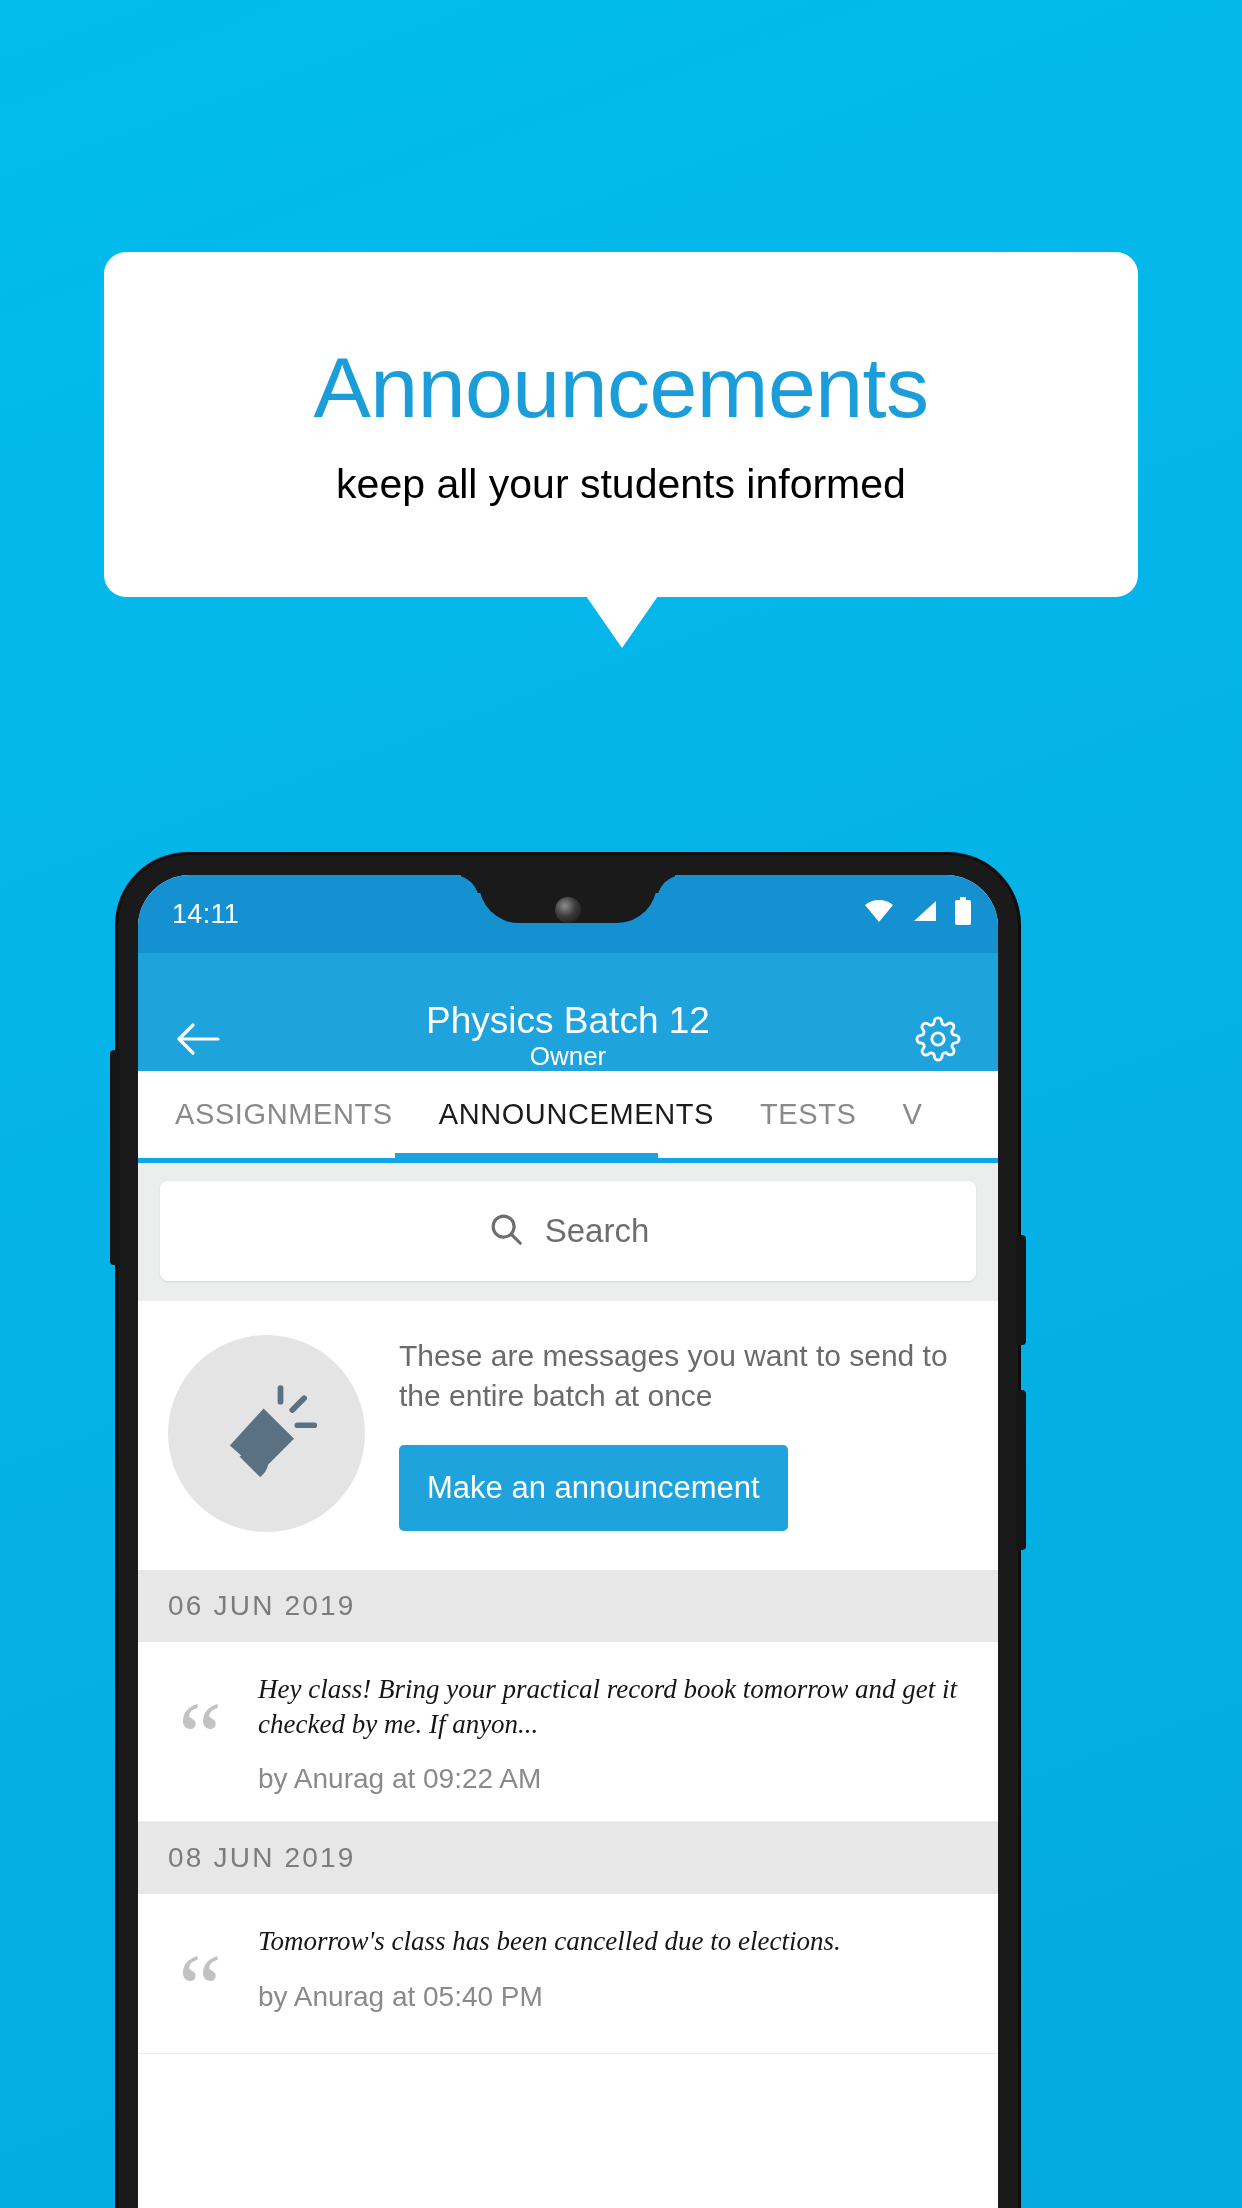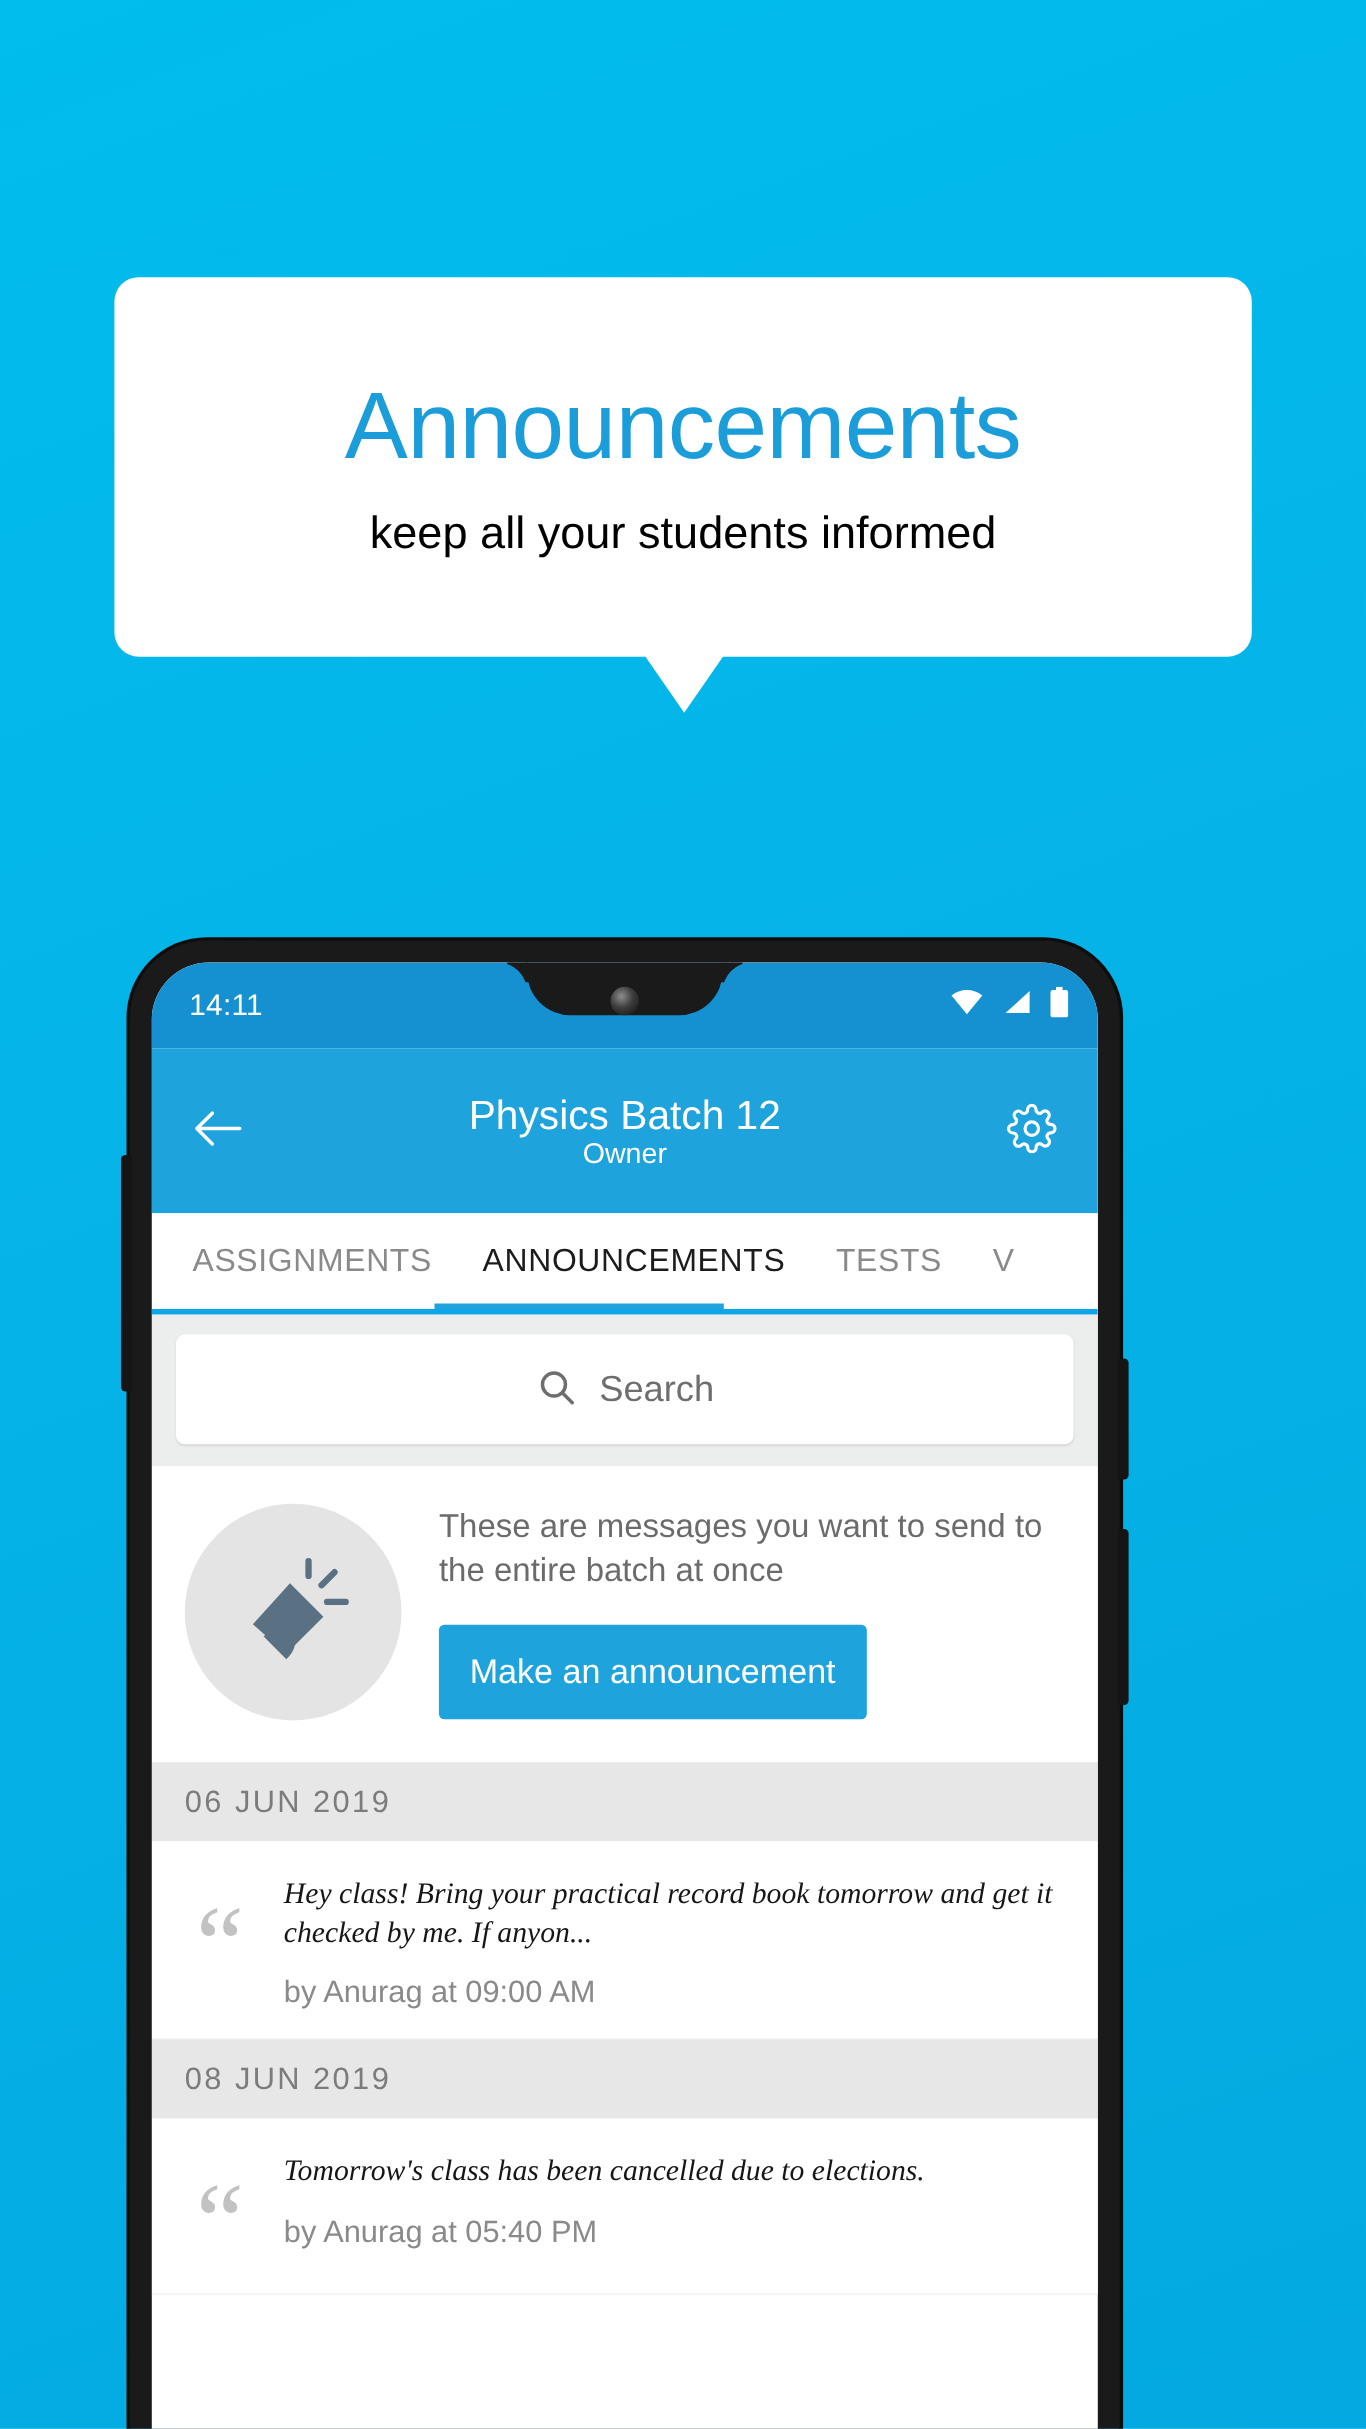"Physics Batch 12" .appbar { align-items: center -> flex-end; height: 150px -> 118px }
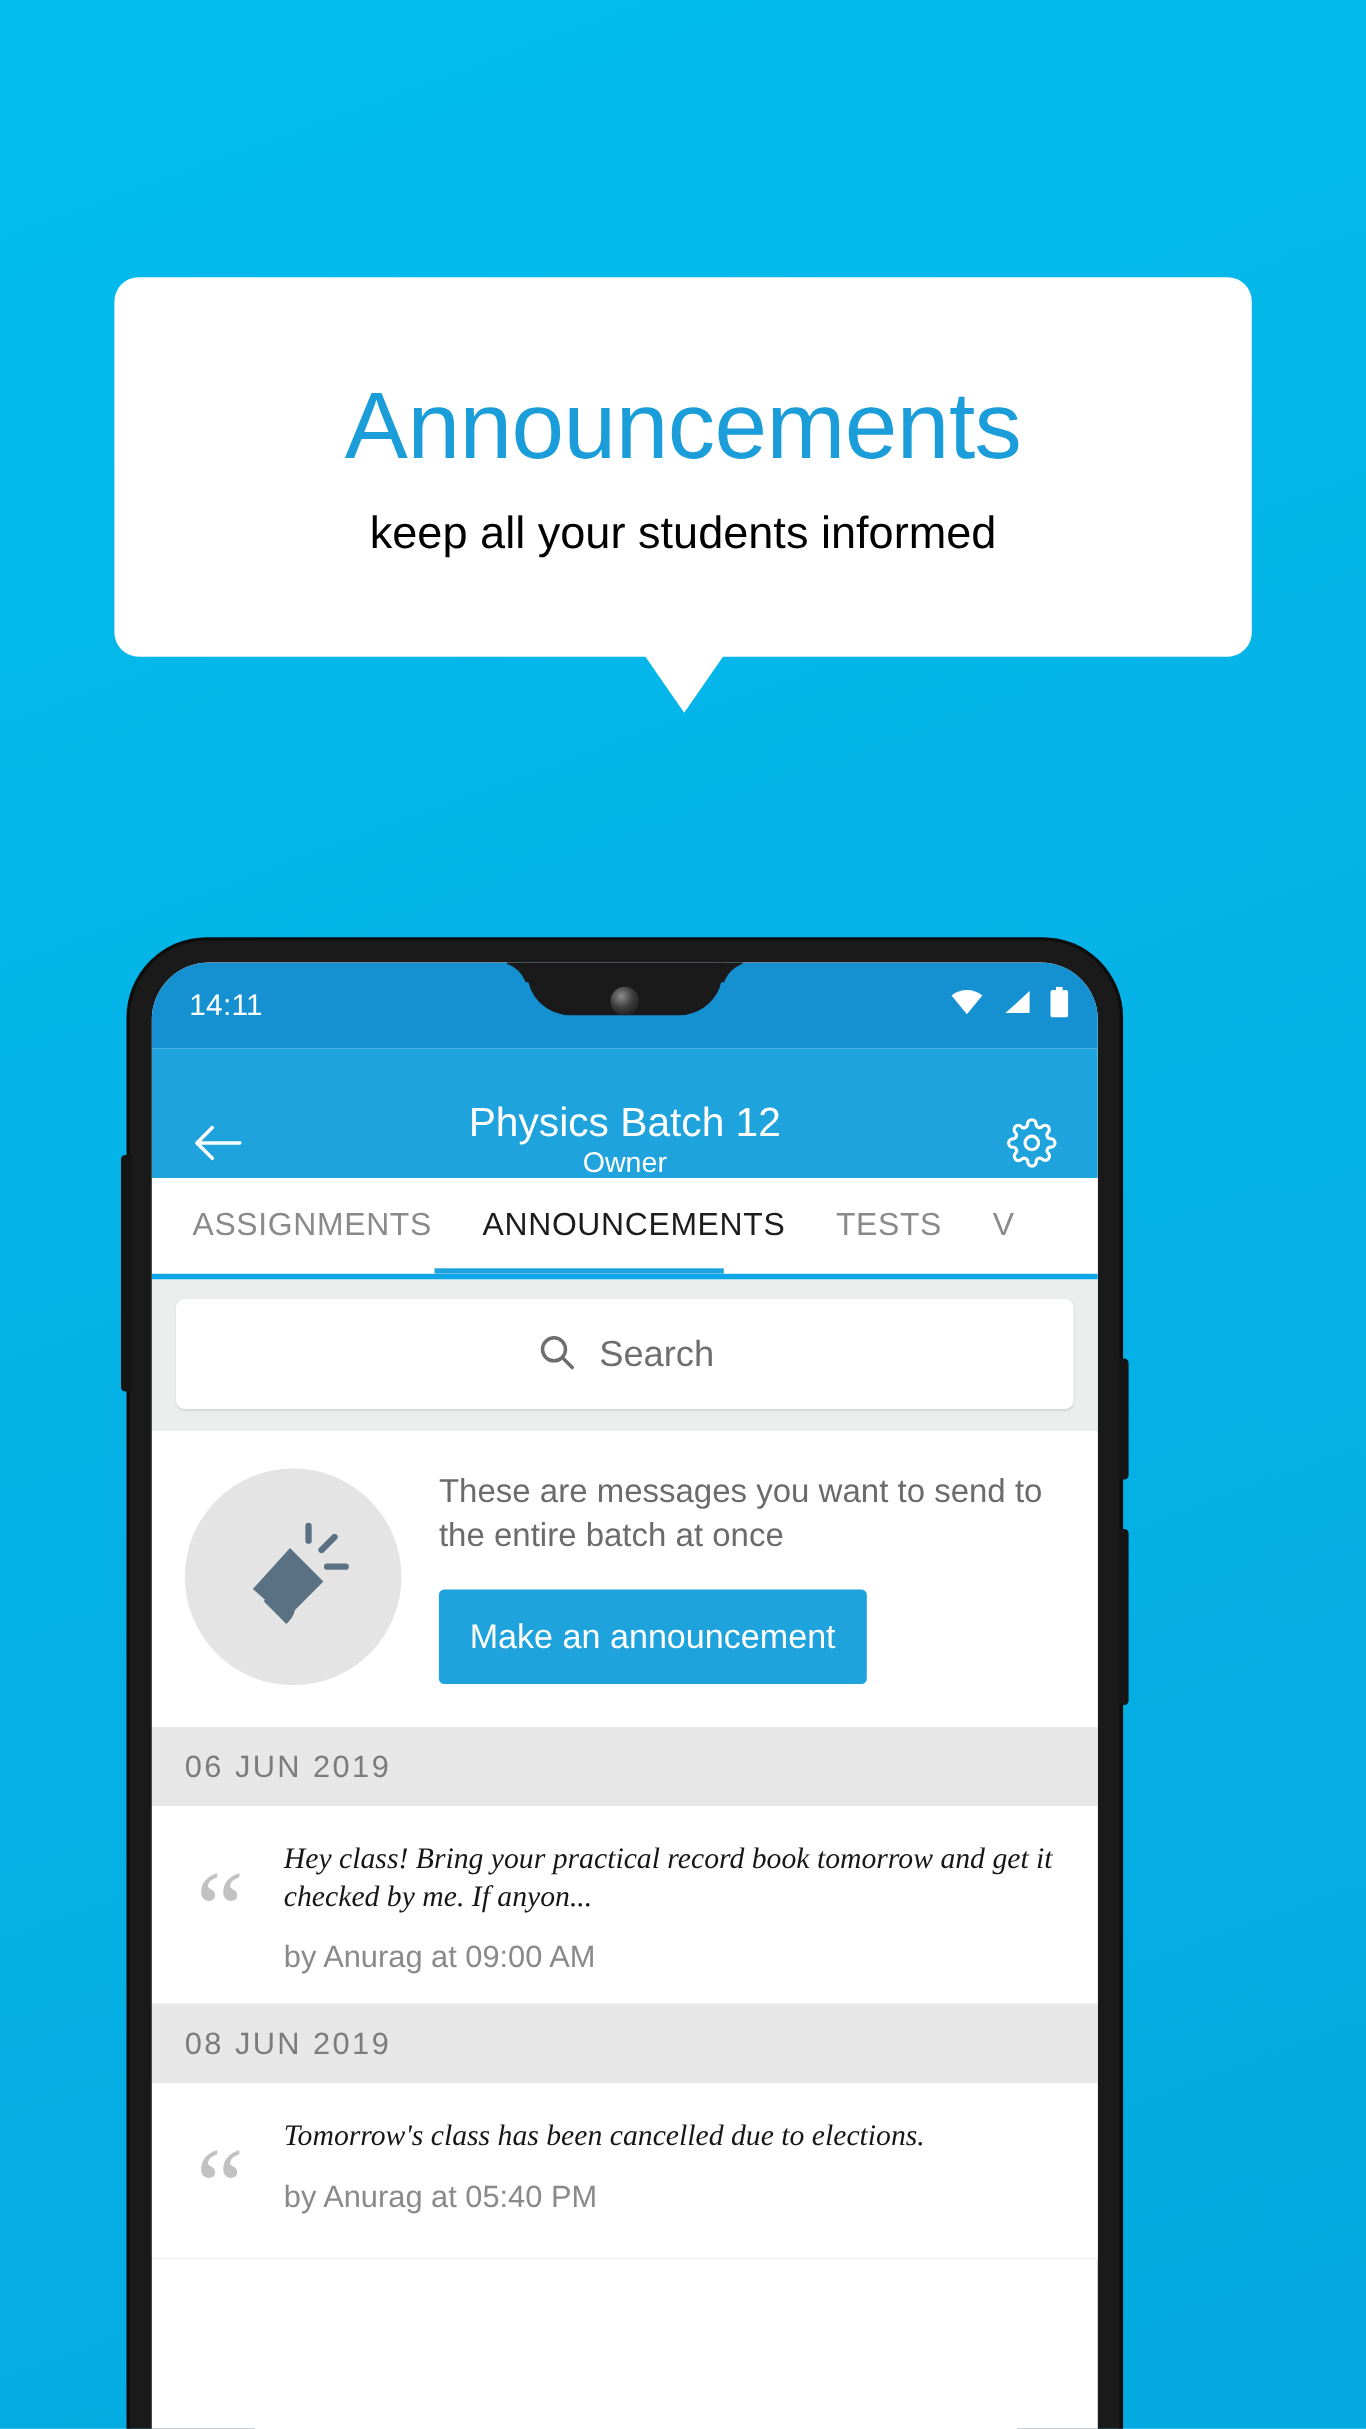"by Anurag at 09:00 AM" div.ann-meta { text: 09:00 -> 09:22 }
